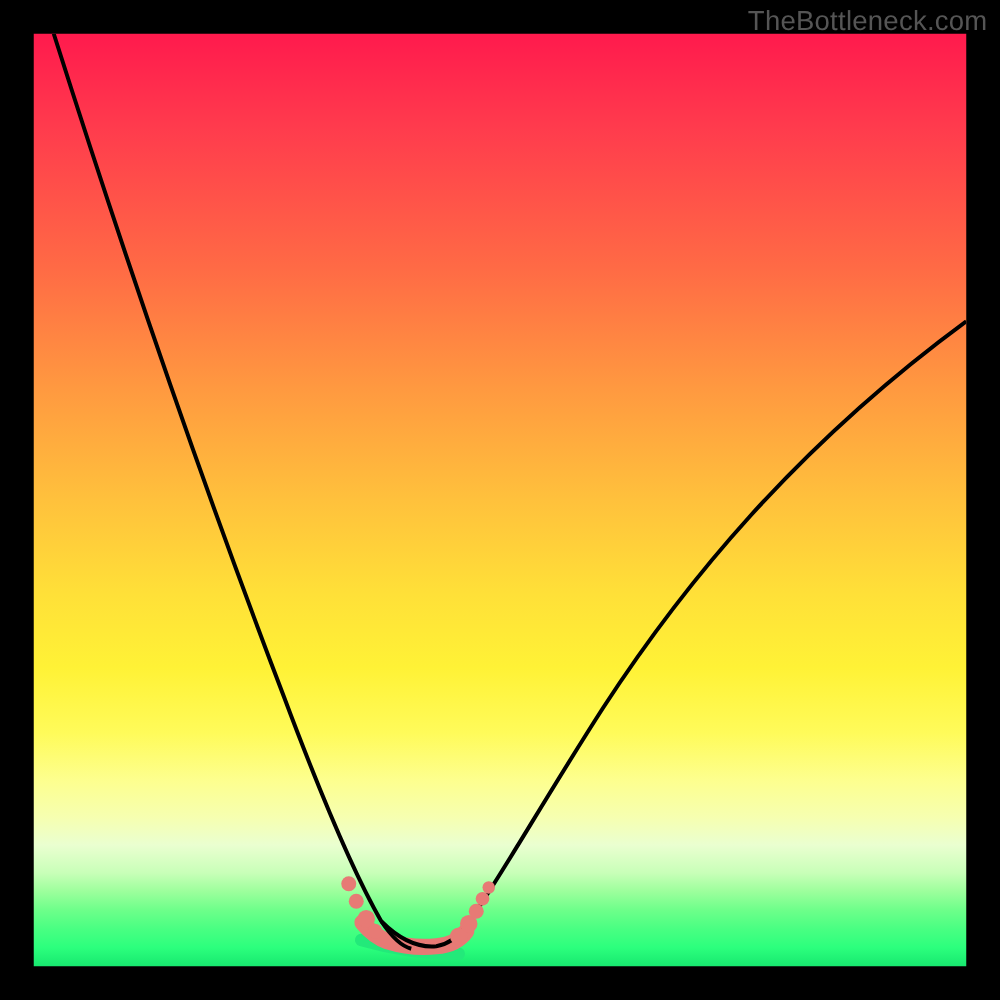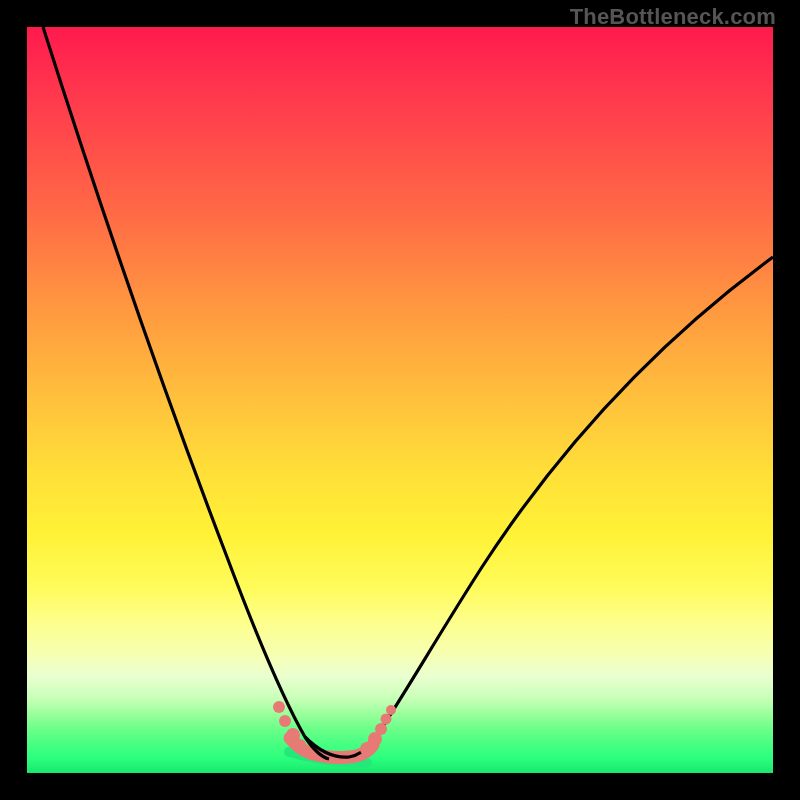"TheBottleneck.com" .watermark { font-weight: 700 -> 400; right: 24px -> 10px }
